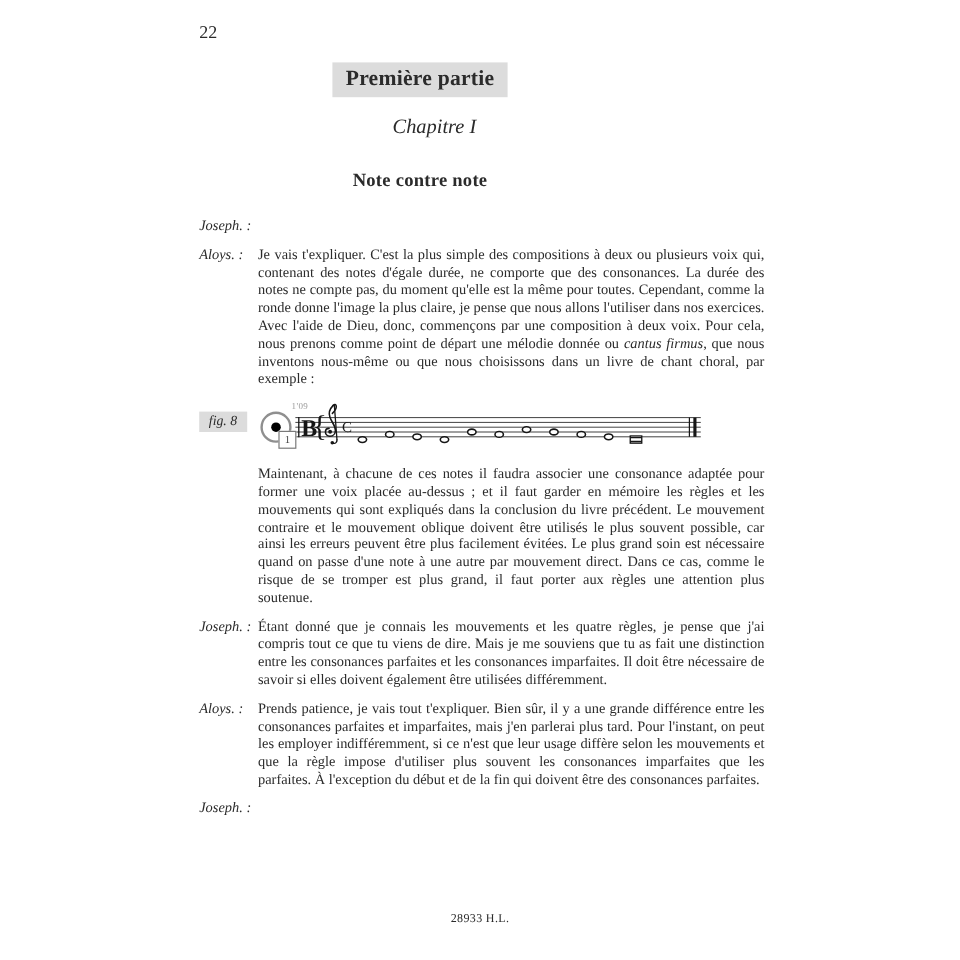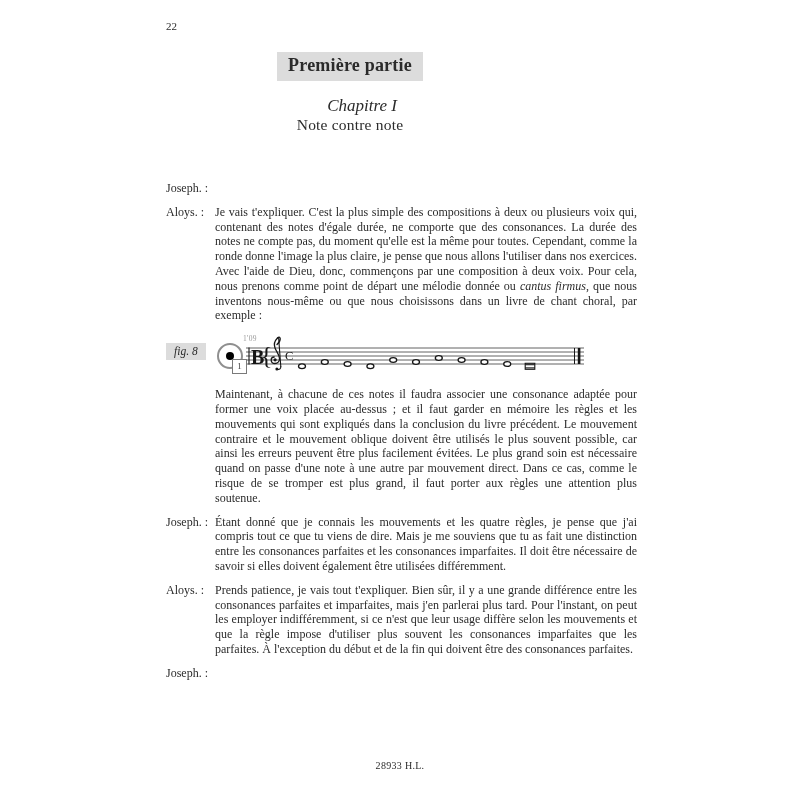"22" .page-number { font-size: 11px -> 15px }
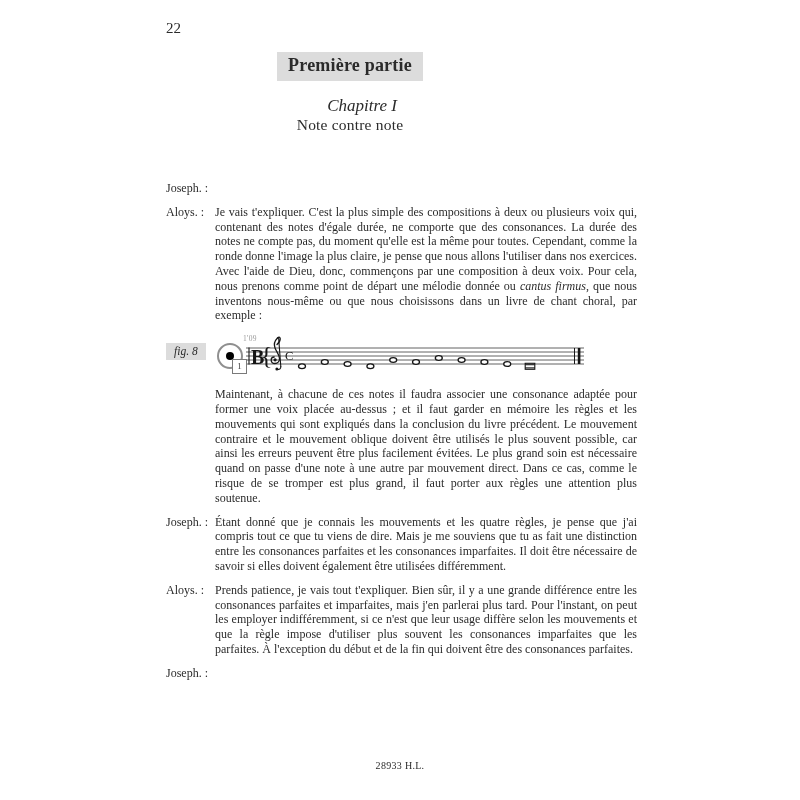"Note contre note" .section { font-weight: normal -> bold; margin-top: none -> 26px }
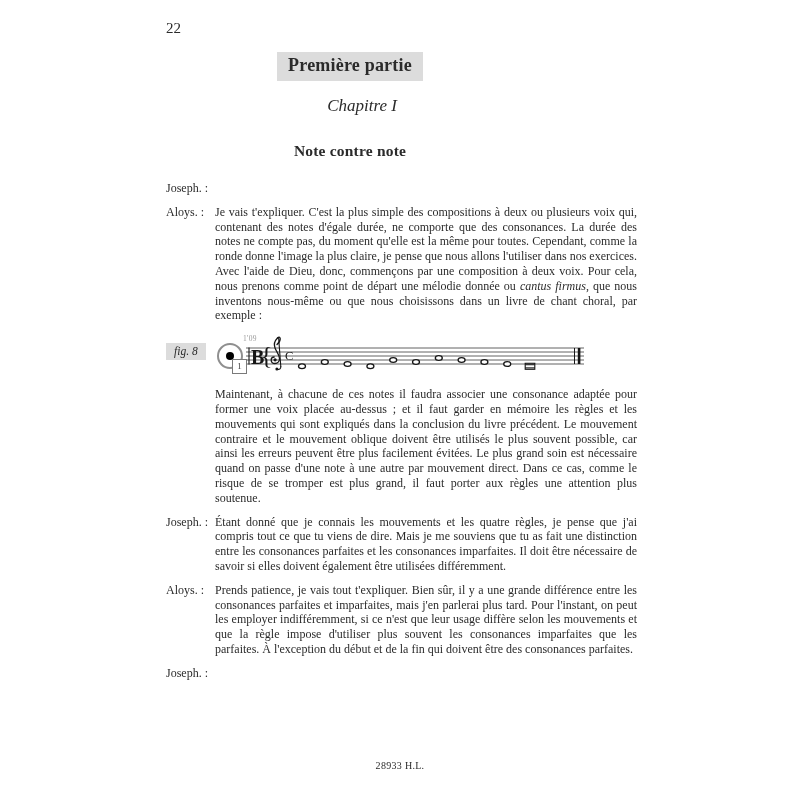"Joseph. :" .para .speaker { font-style: none -> italic }
